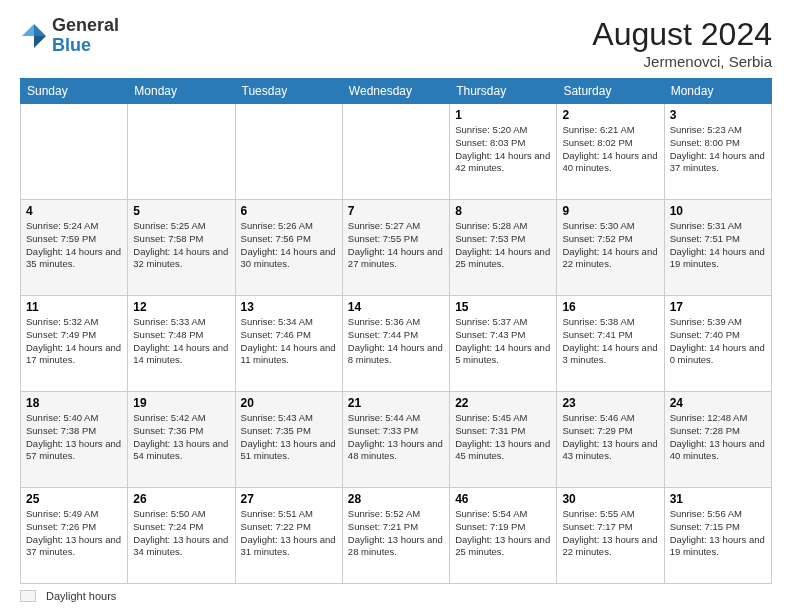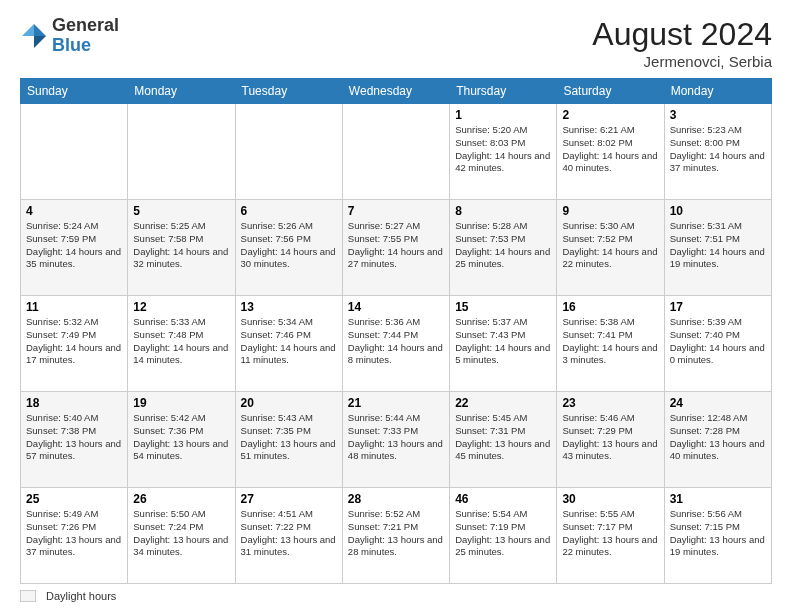"Sunrise: 4:51 AM Sunset: 7:22" div.day-info { text: 4:51 -> 5:51 }
